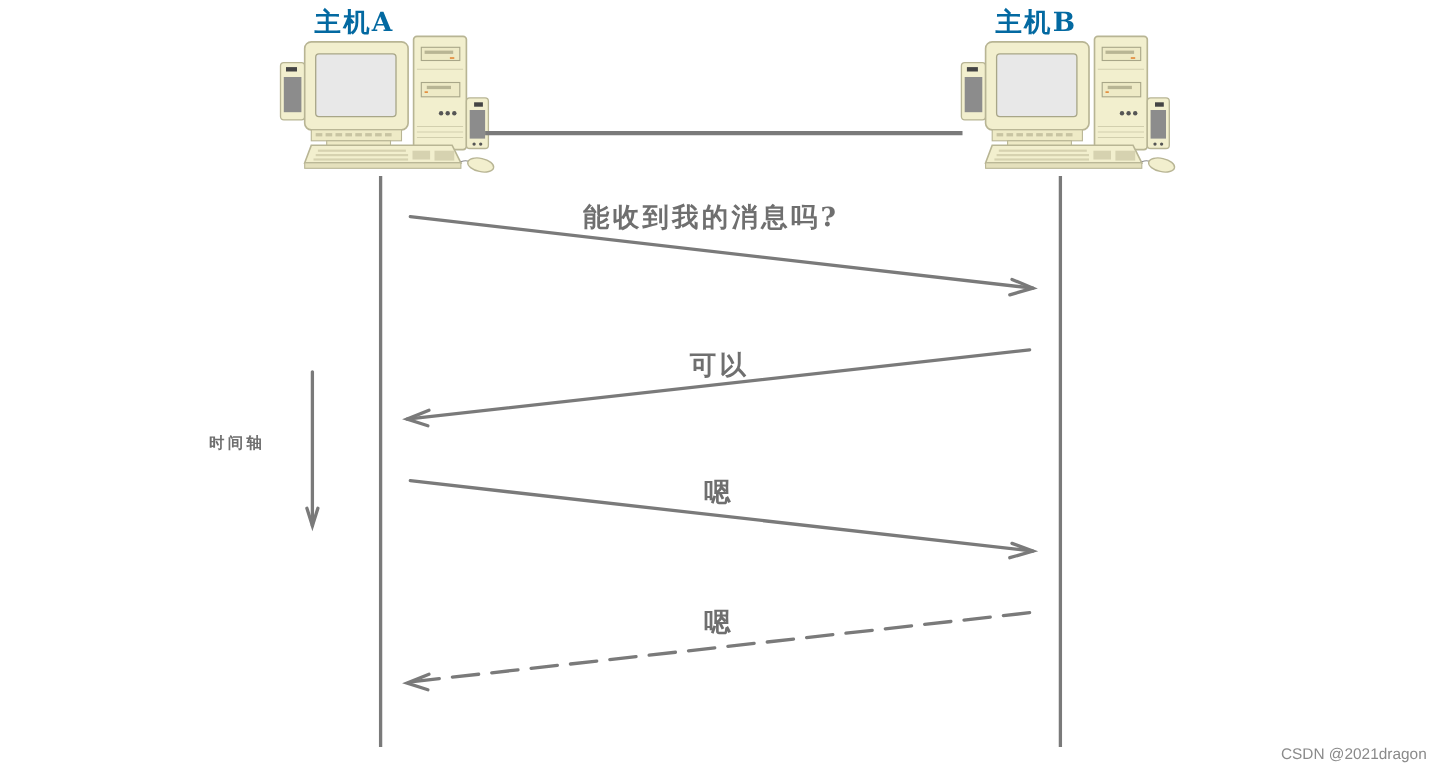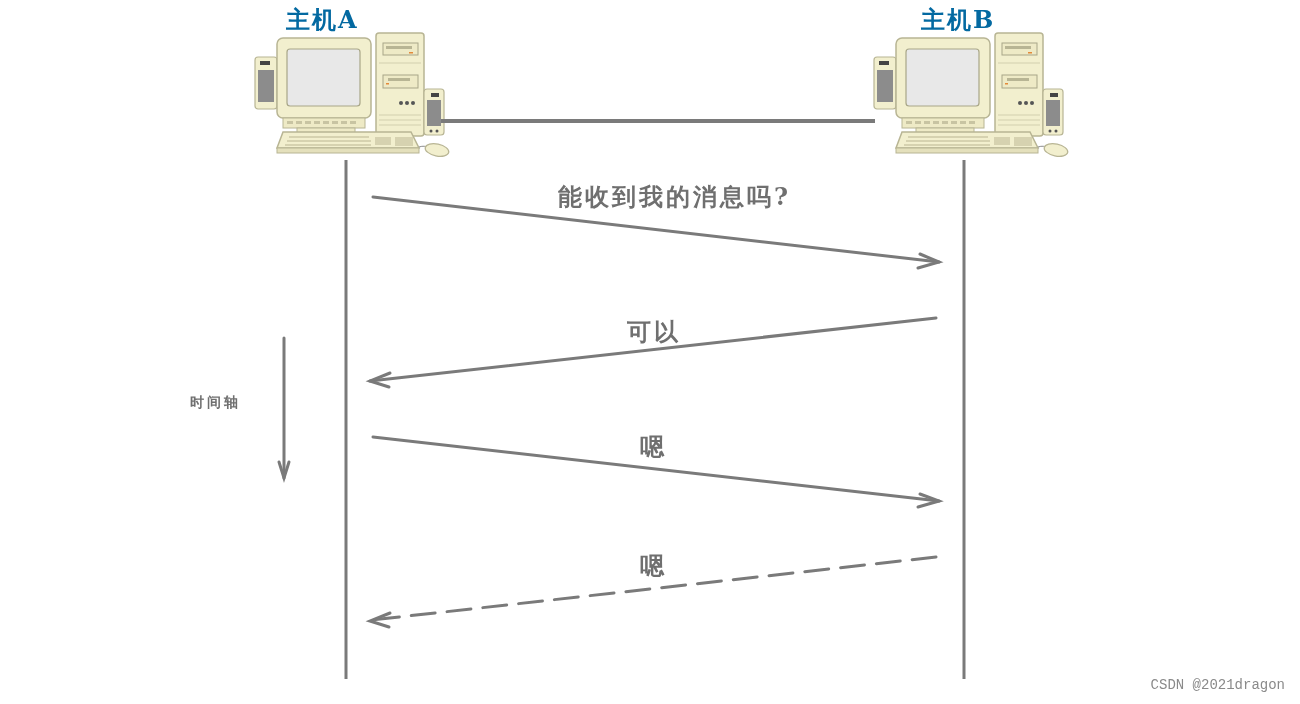"主机B" div.label { margin-left: 16px -> none }
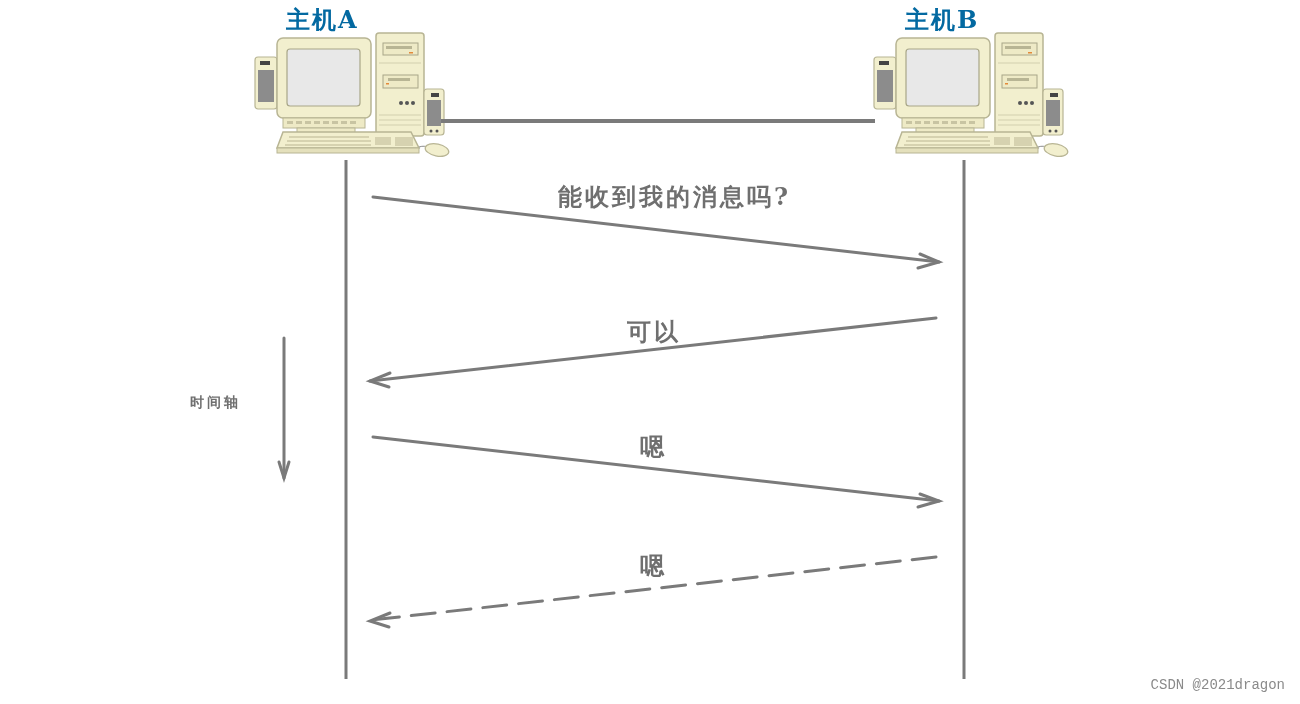"能收到我的消息吗?" div.label { margin-left: 28px -> none }
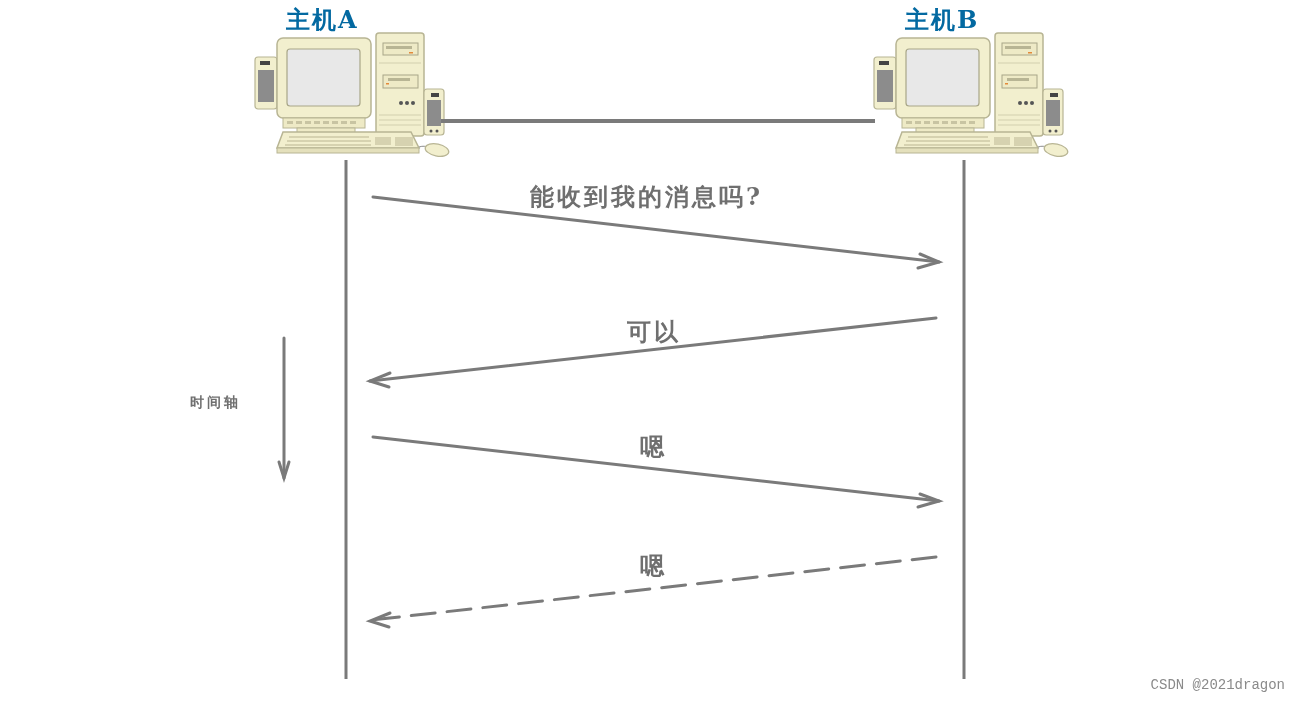"CSDN @2021dragon" .watermark { font-family: Liberation Mono, monospace -> Liberation Sans, sans-serif; right: 15px -> 3px }
